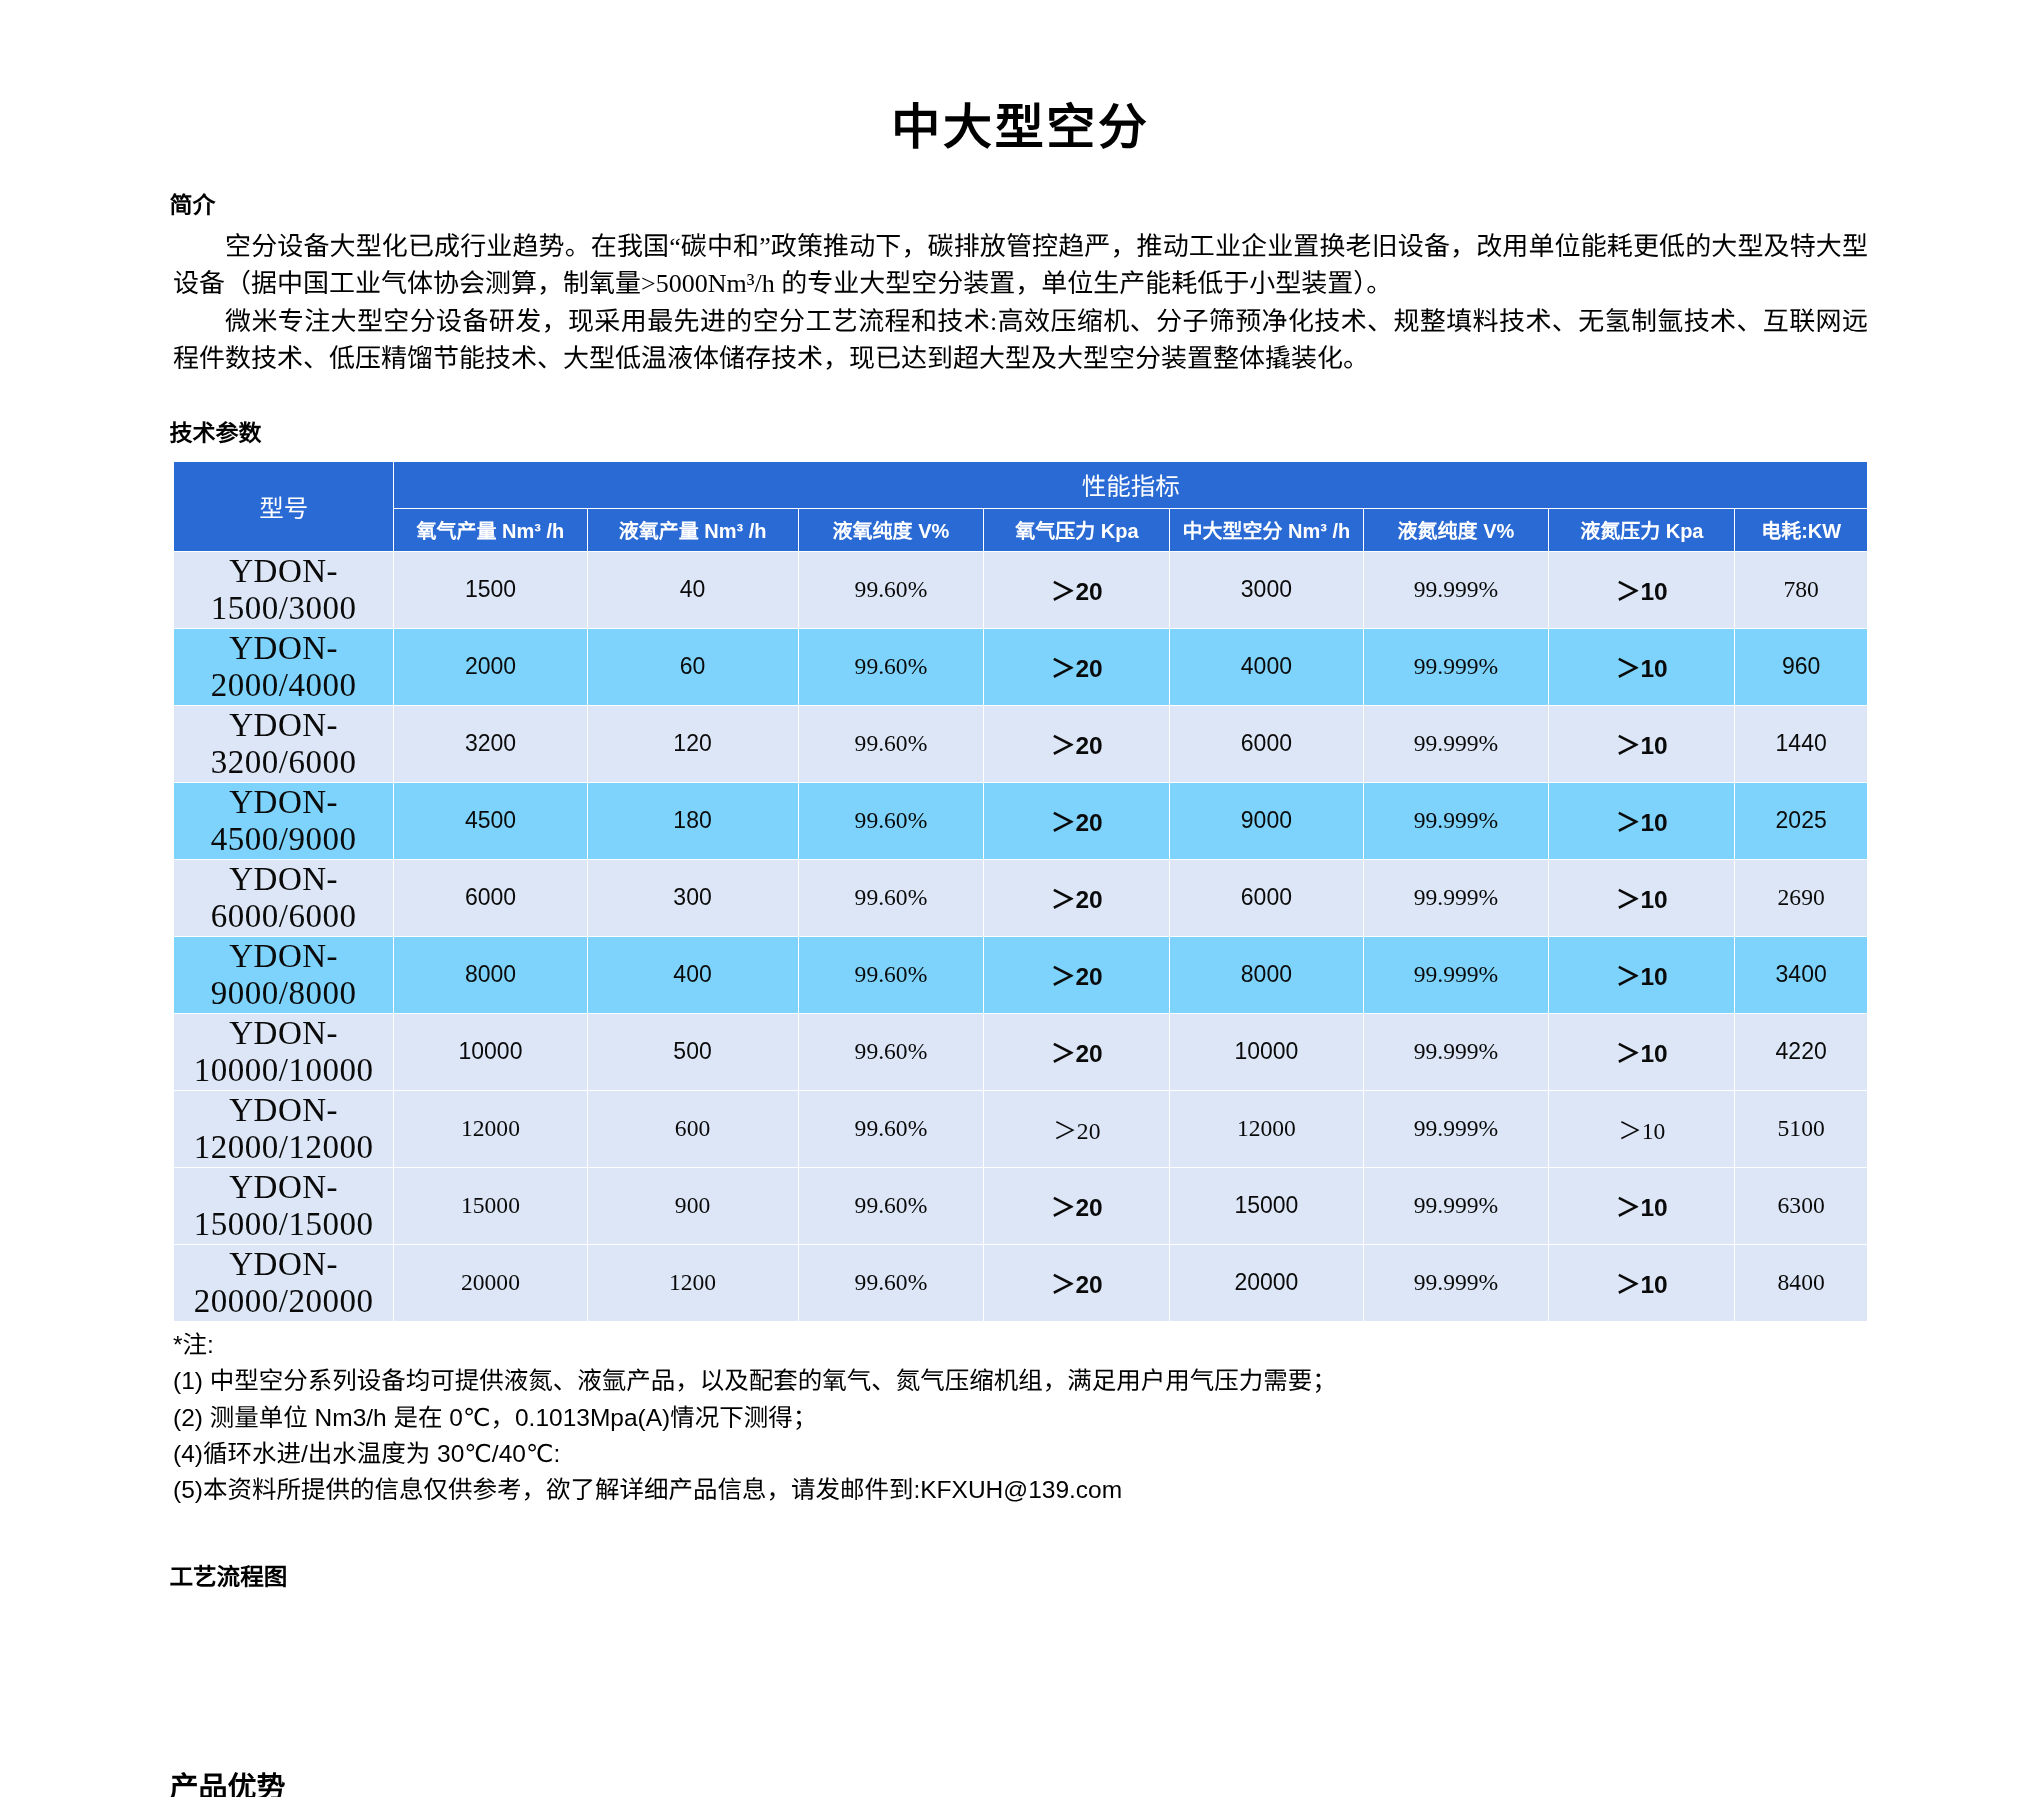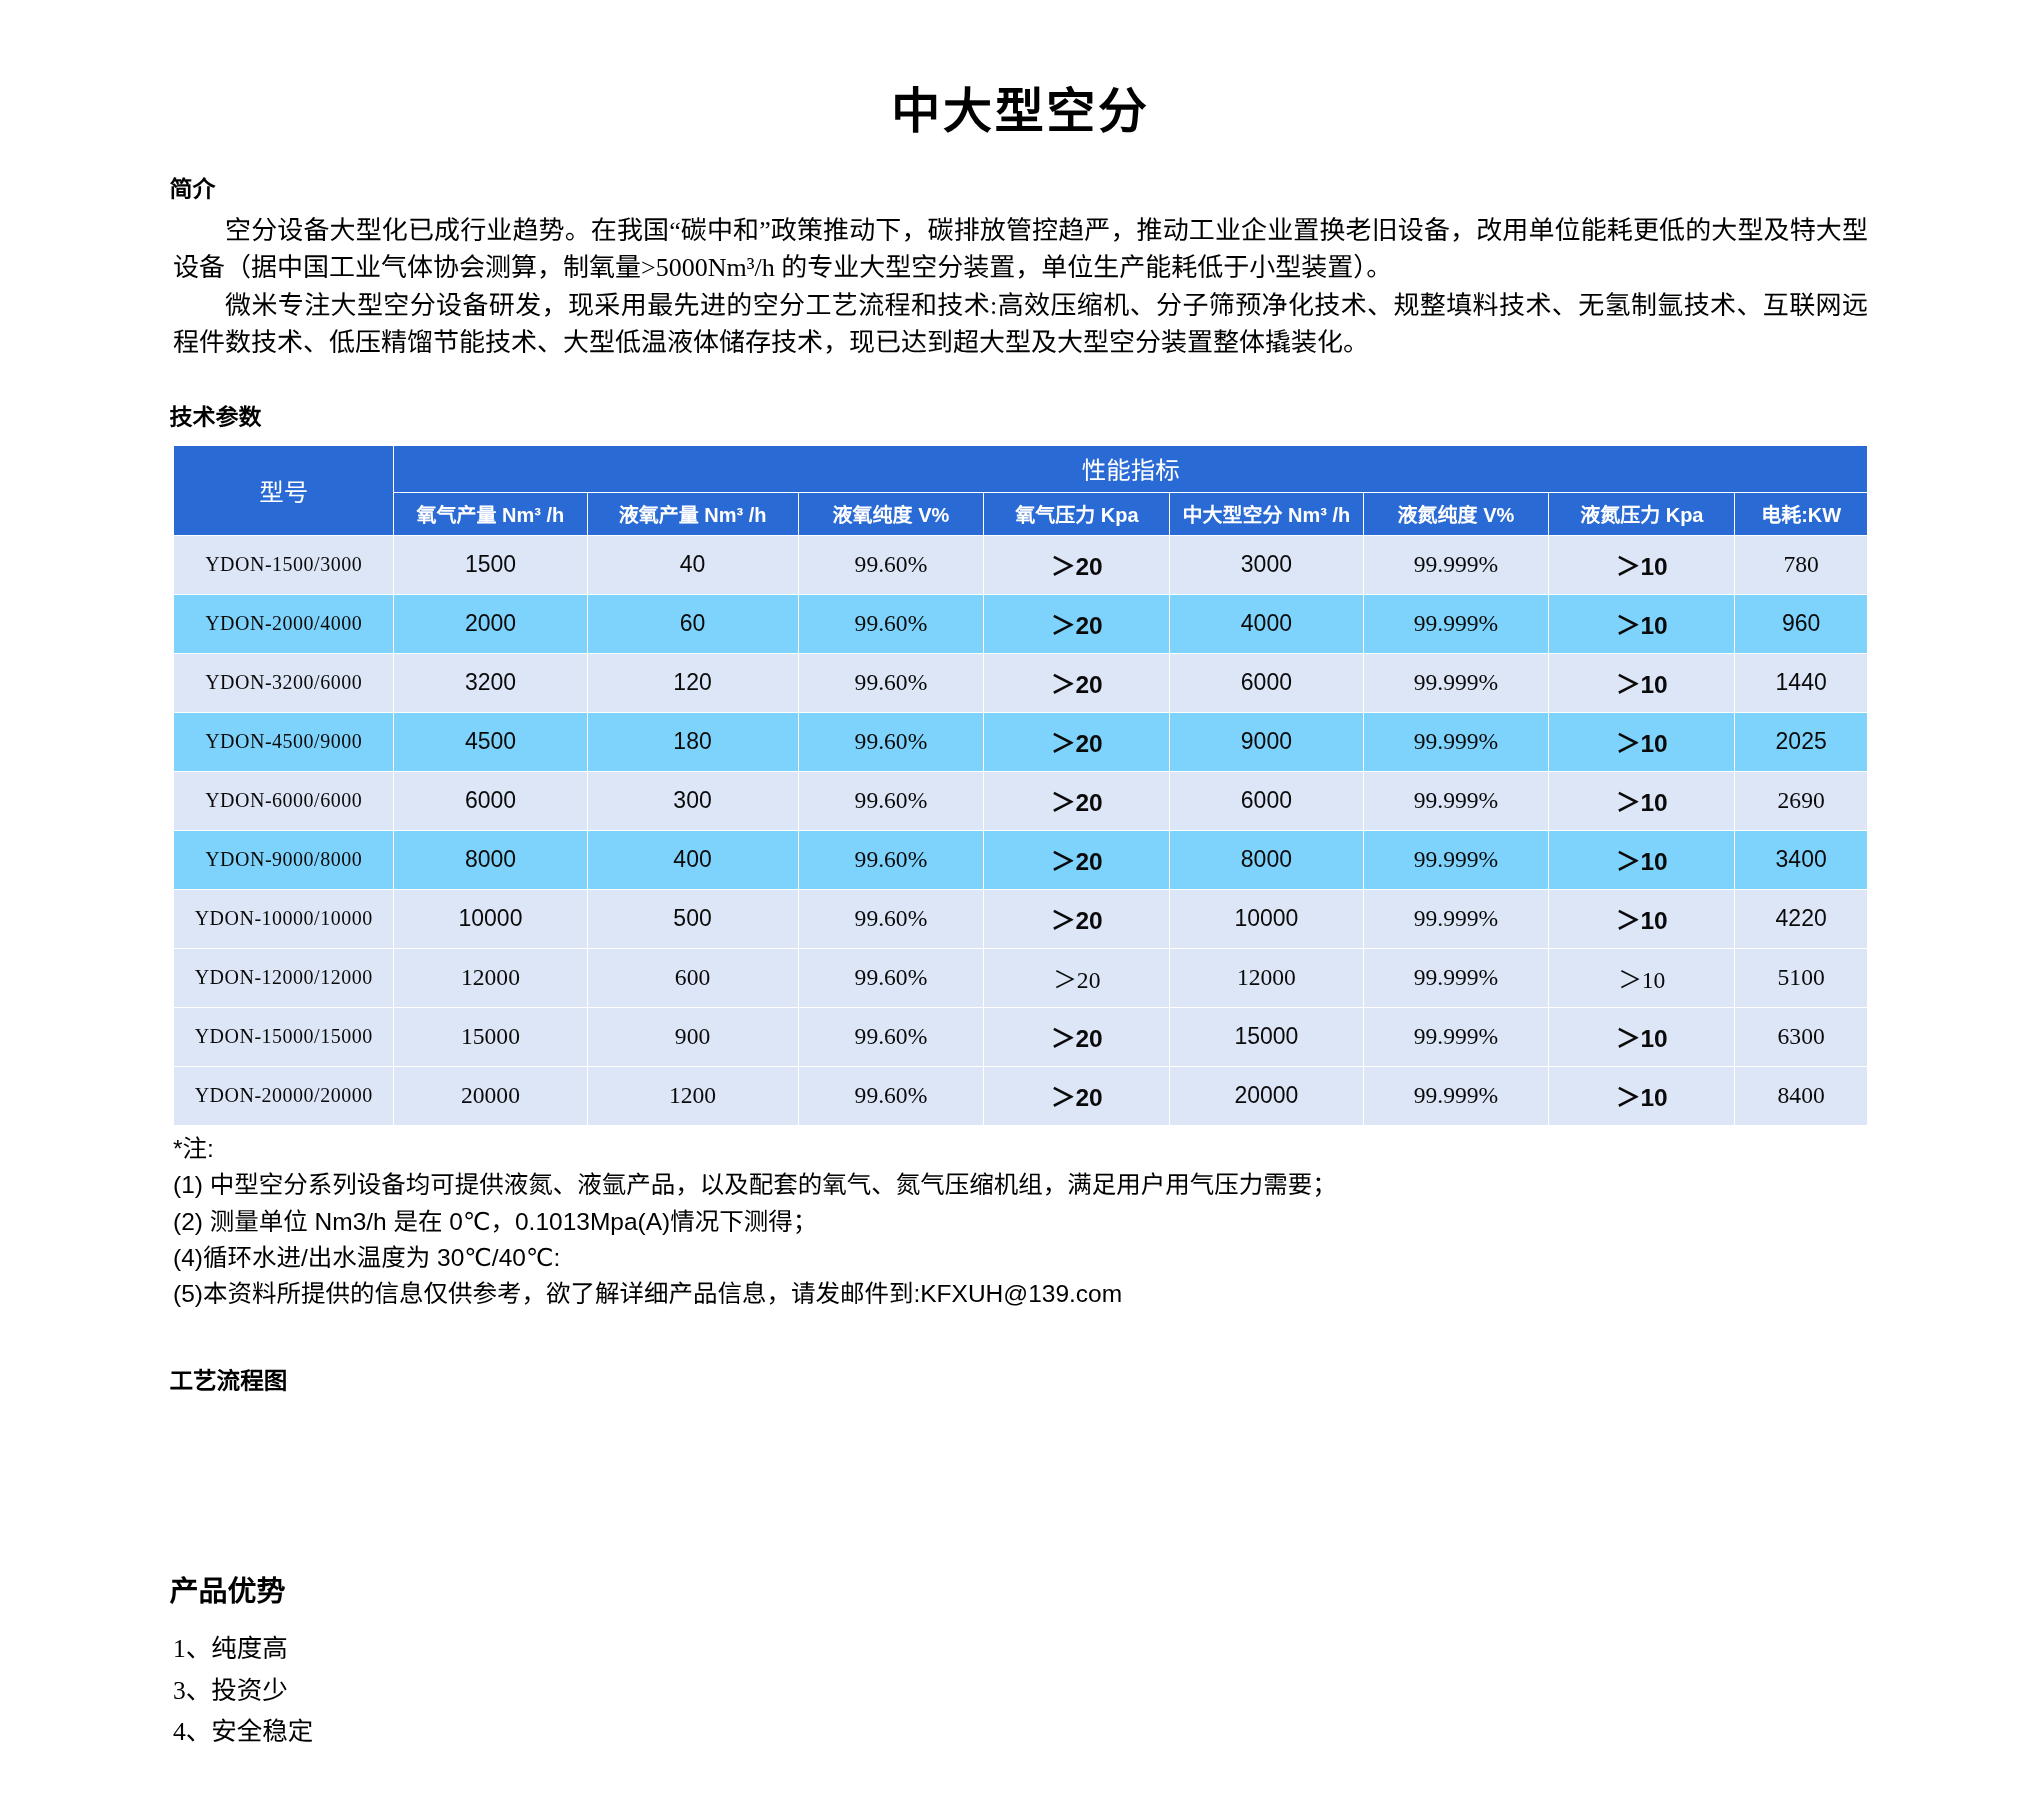"中大型空分" .doc-title { margin: 0 -> 16px }
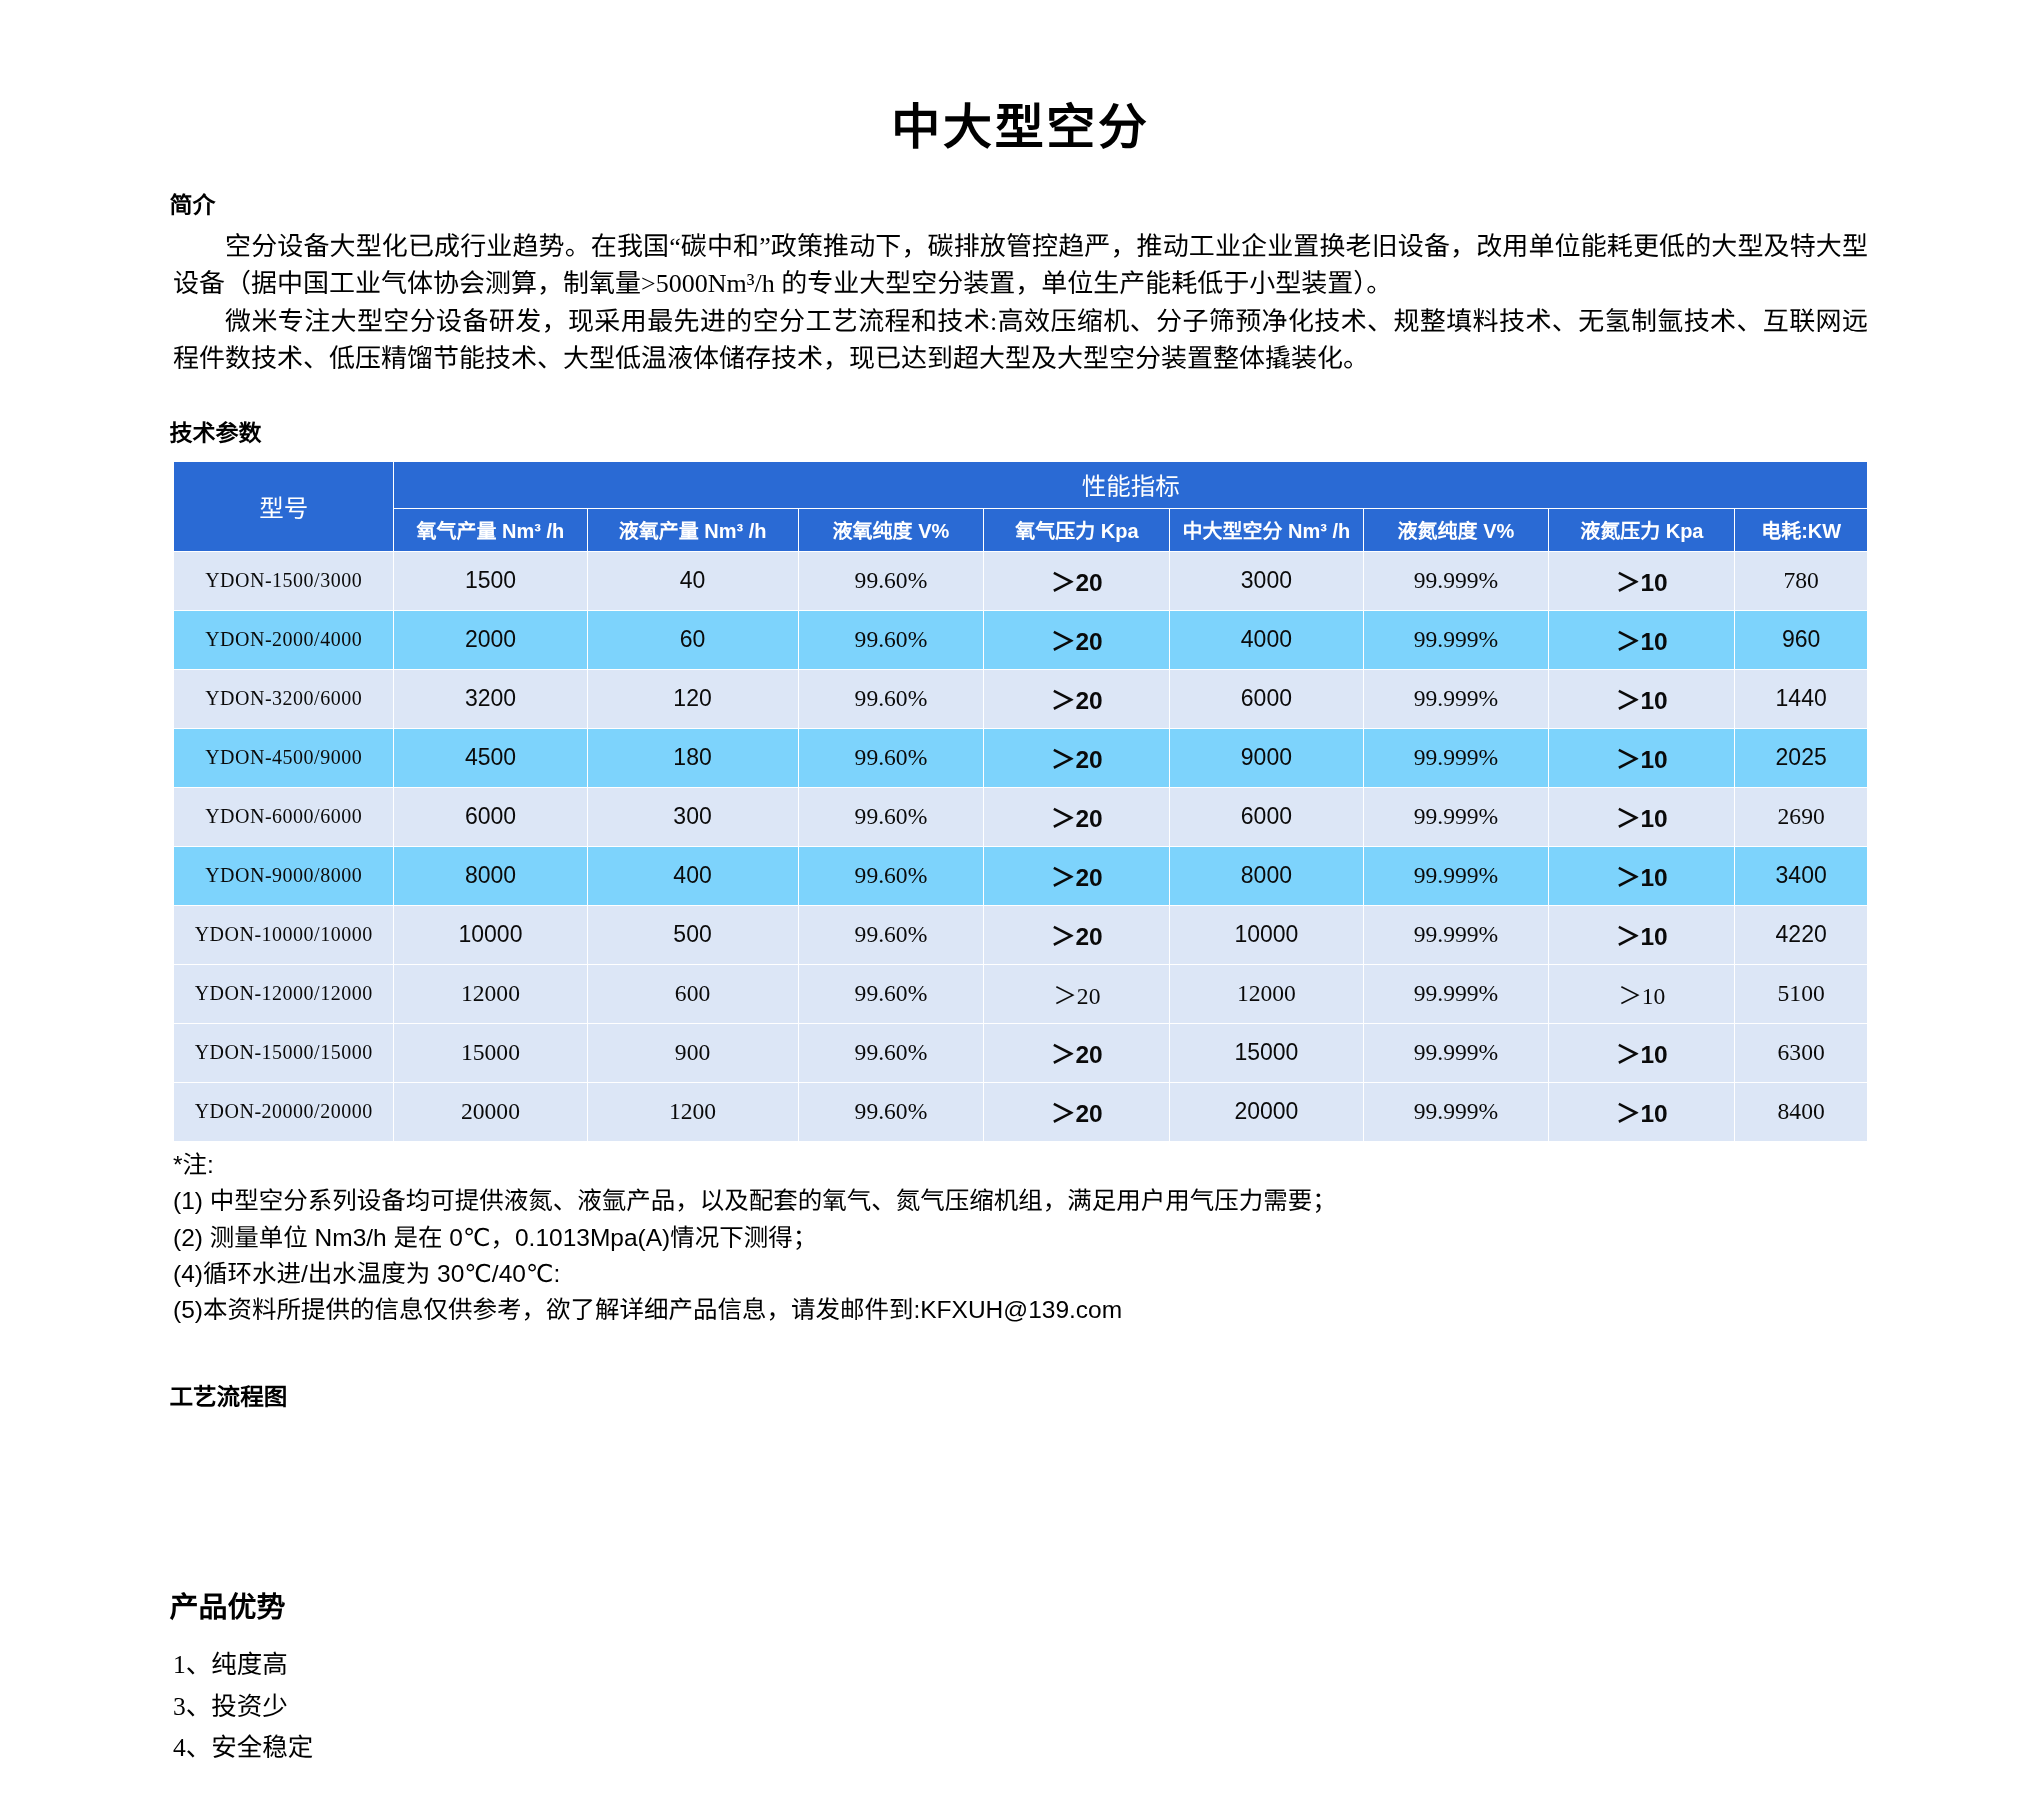"YDON-1500/3000" td.model-cell { font-size: 20px -> 33px }
